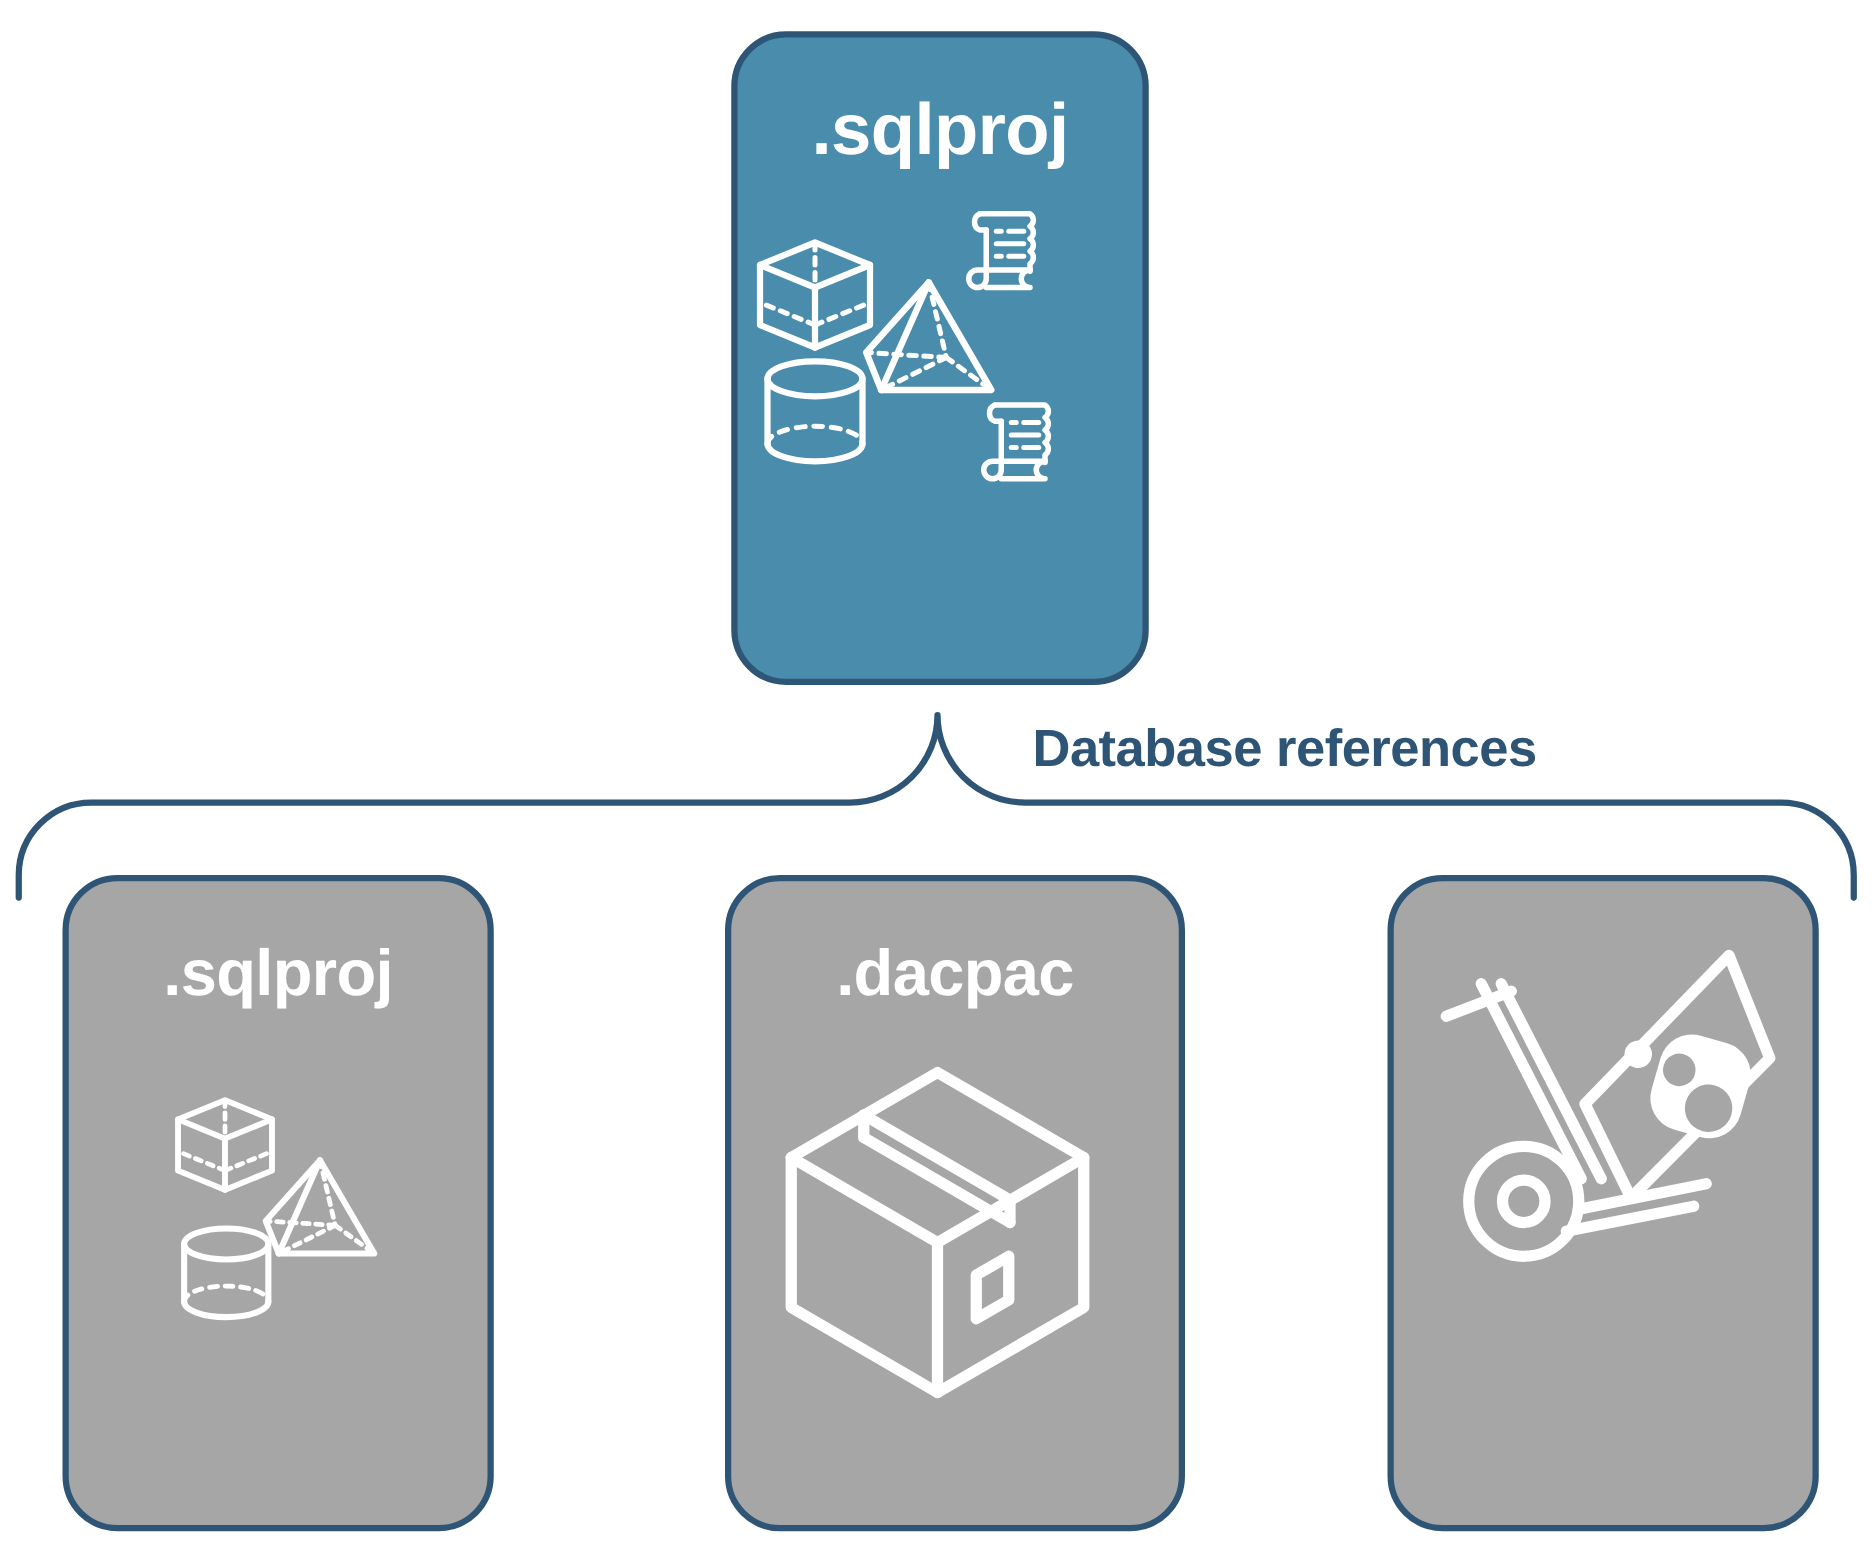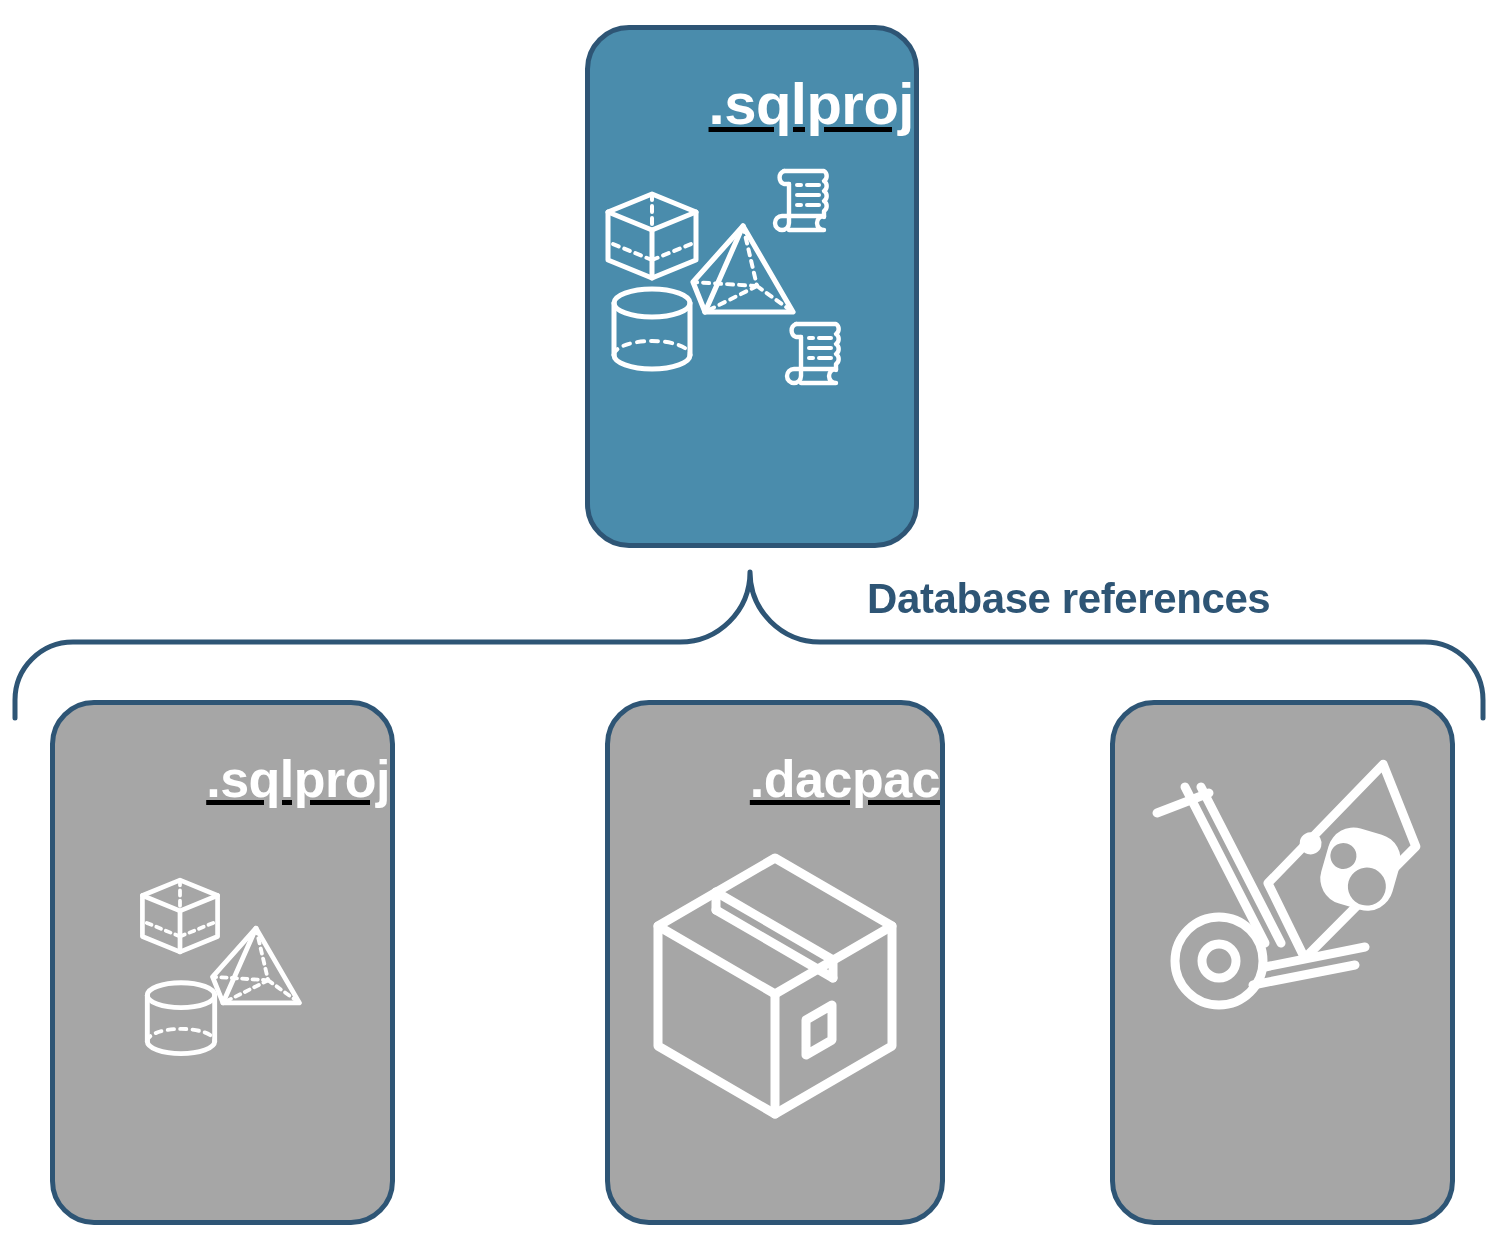".sqlproj" .card { align-items: flex-end -> center; text-decoration: underline -> none }
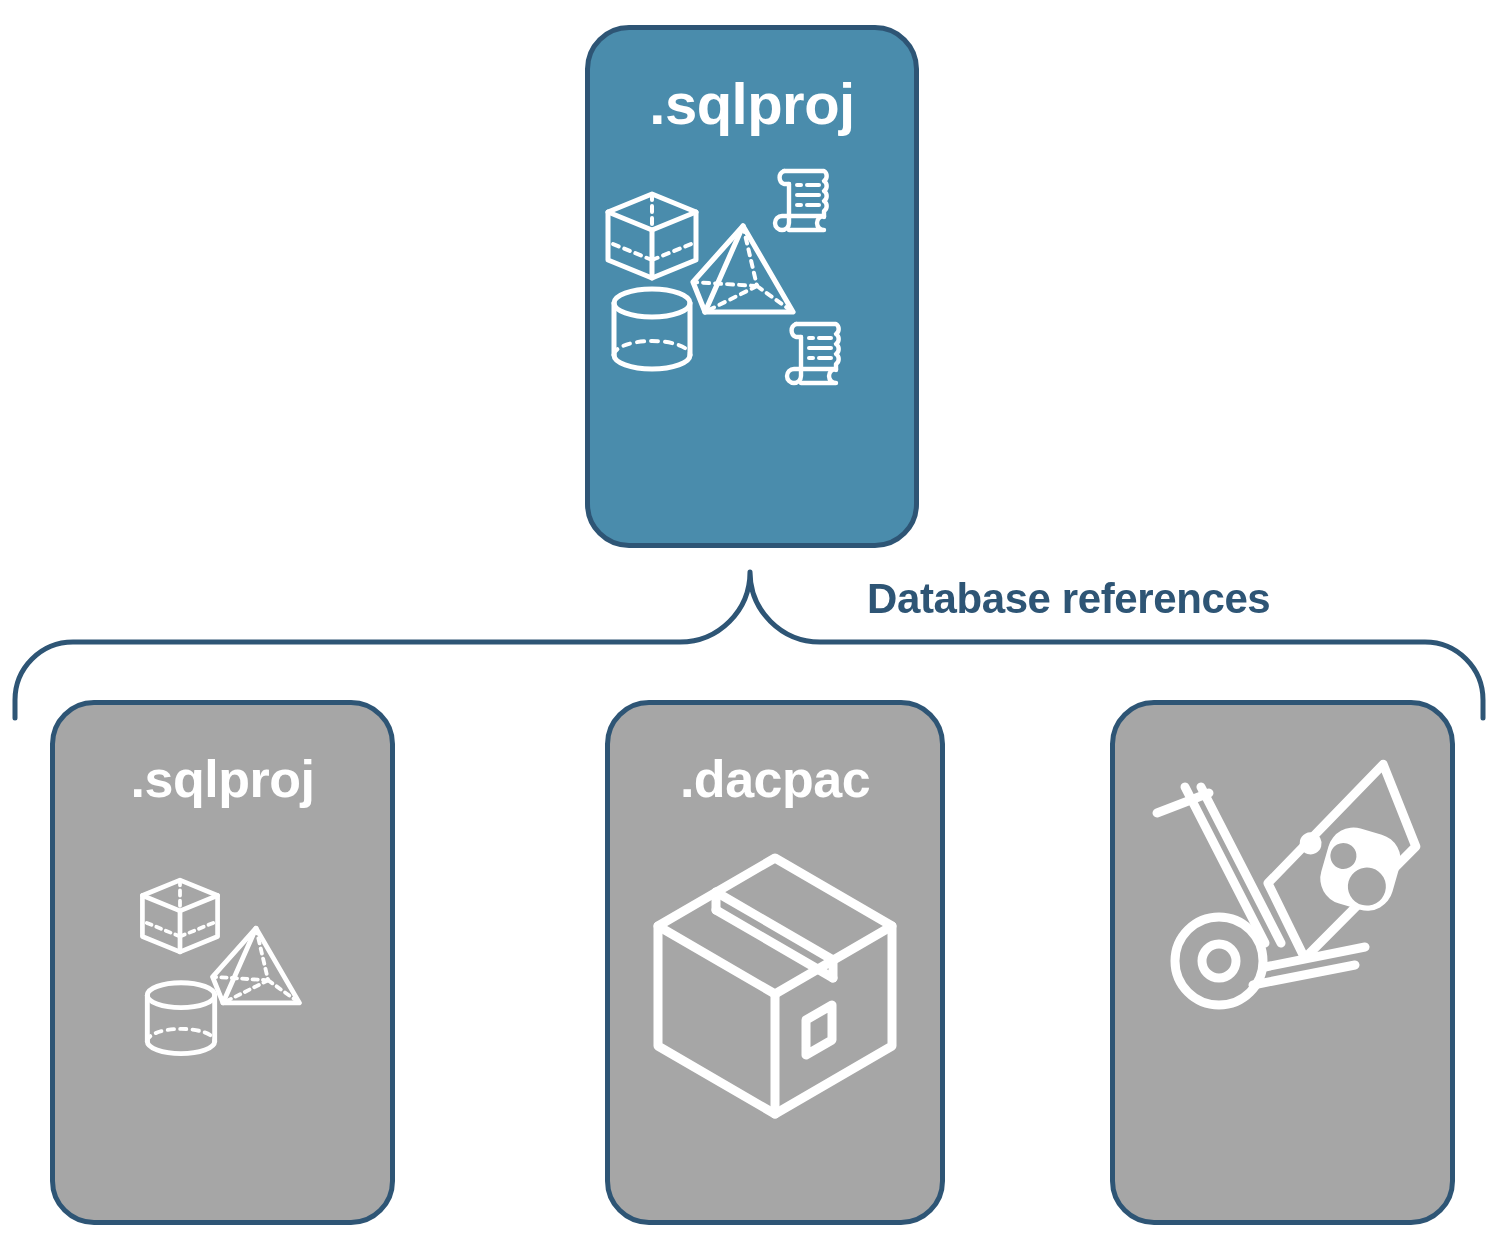"Database references" #bracket-label { margin-left: 41px -> none }
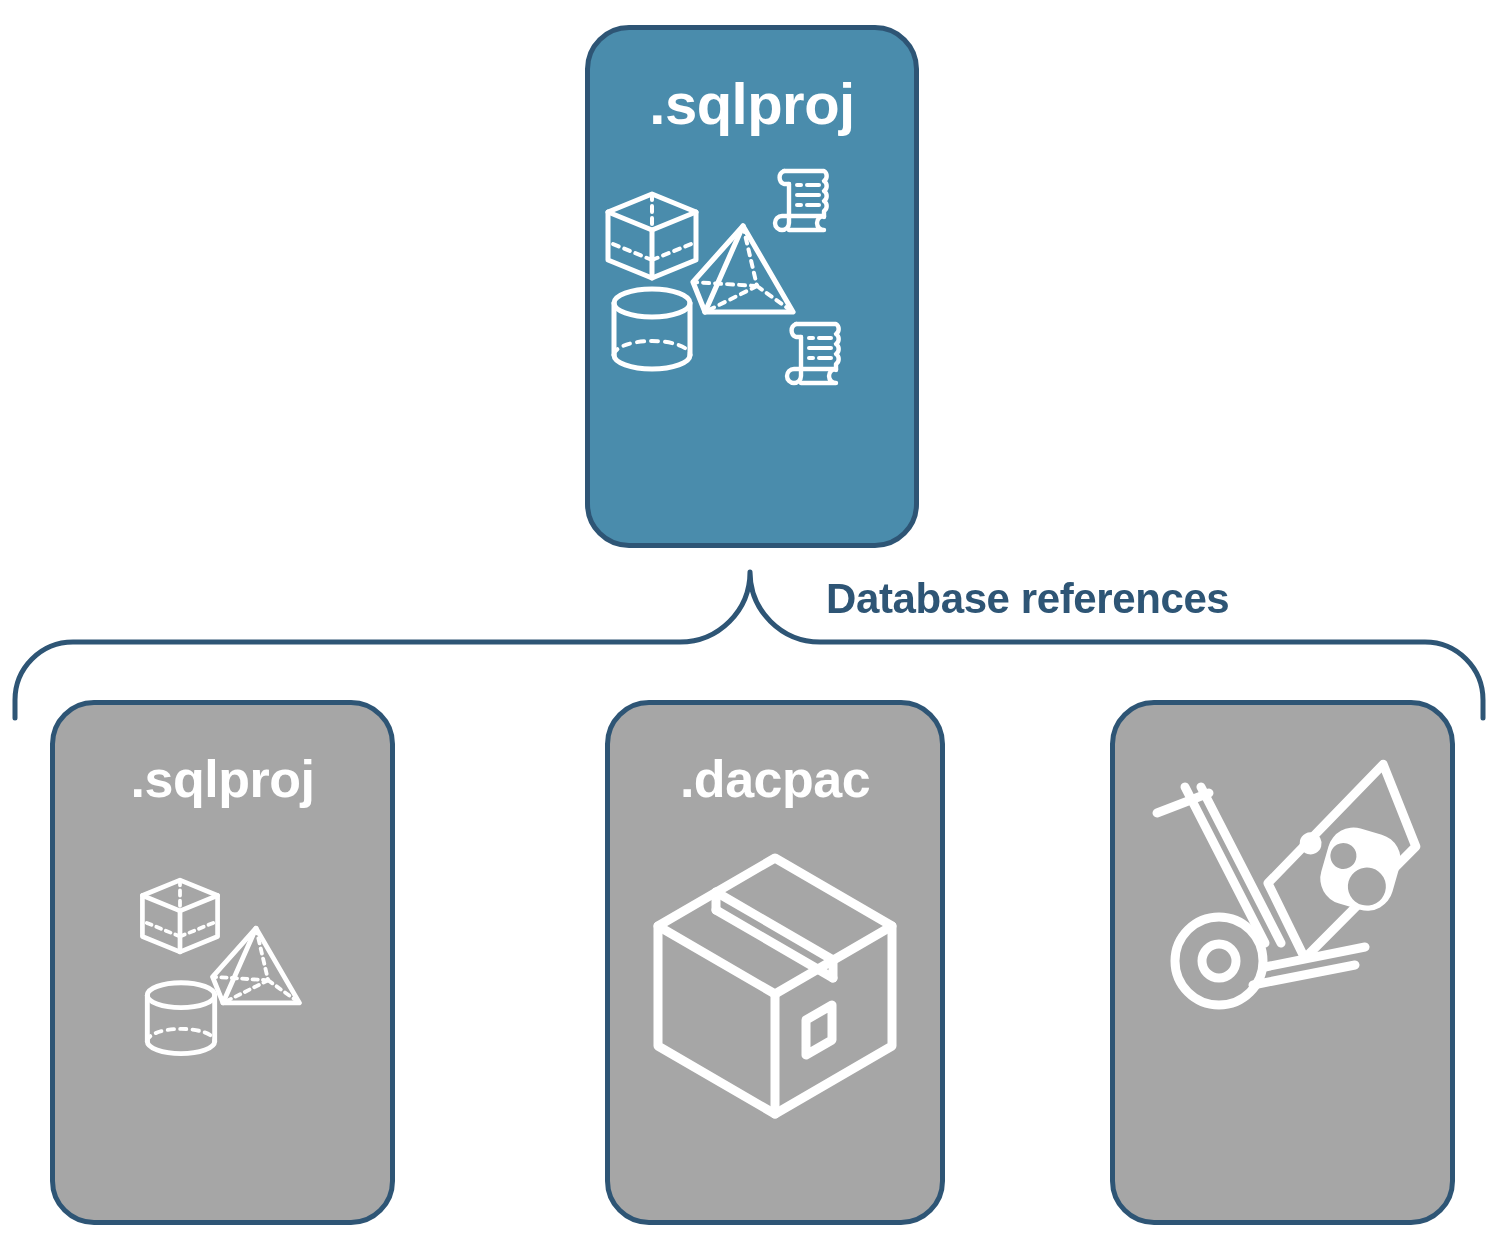".dacpac" #card-dacpac { margin-left: 25px -> none; width: 340px -> 368px }
